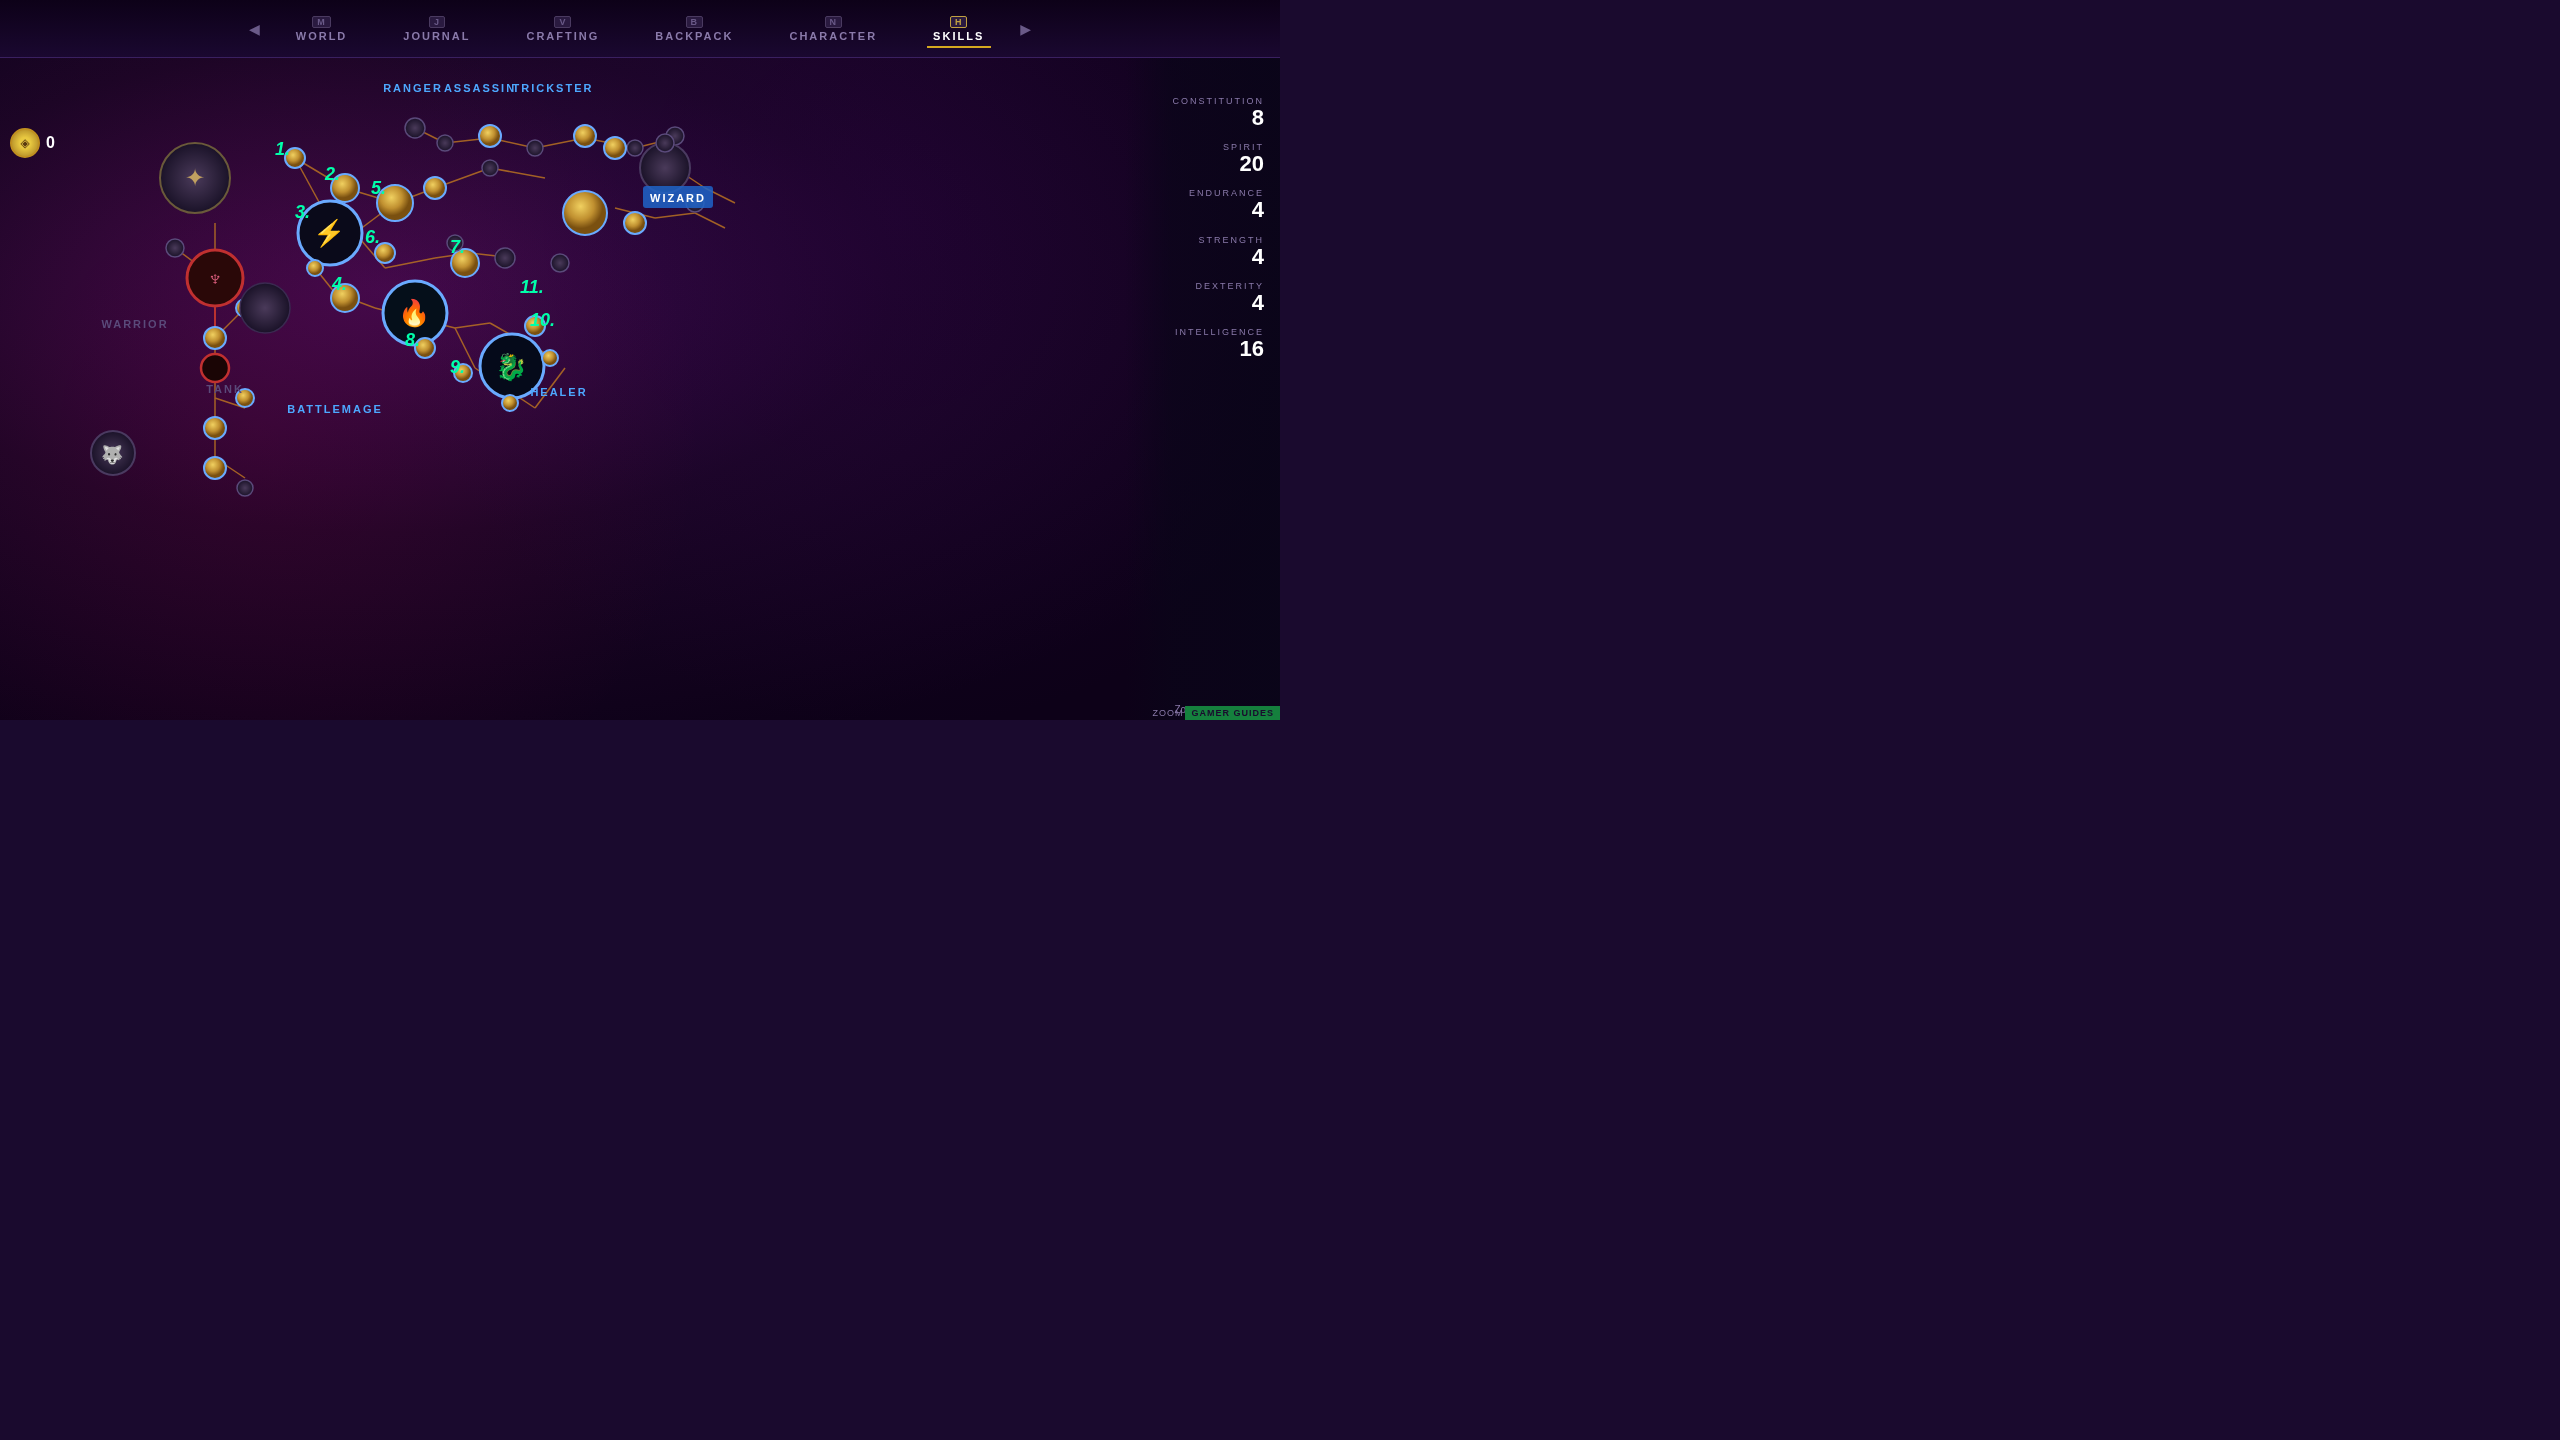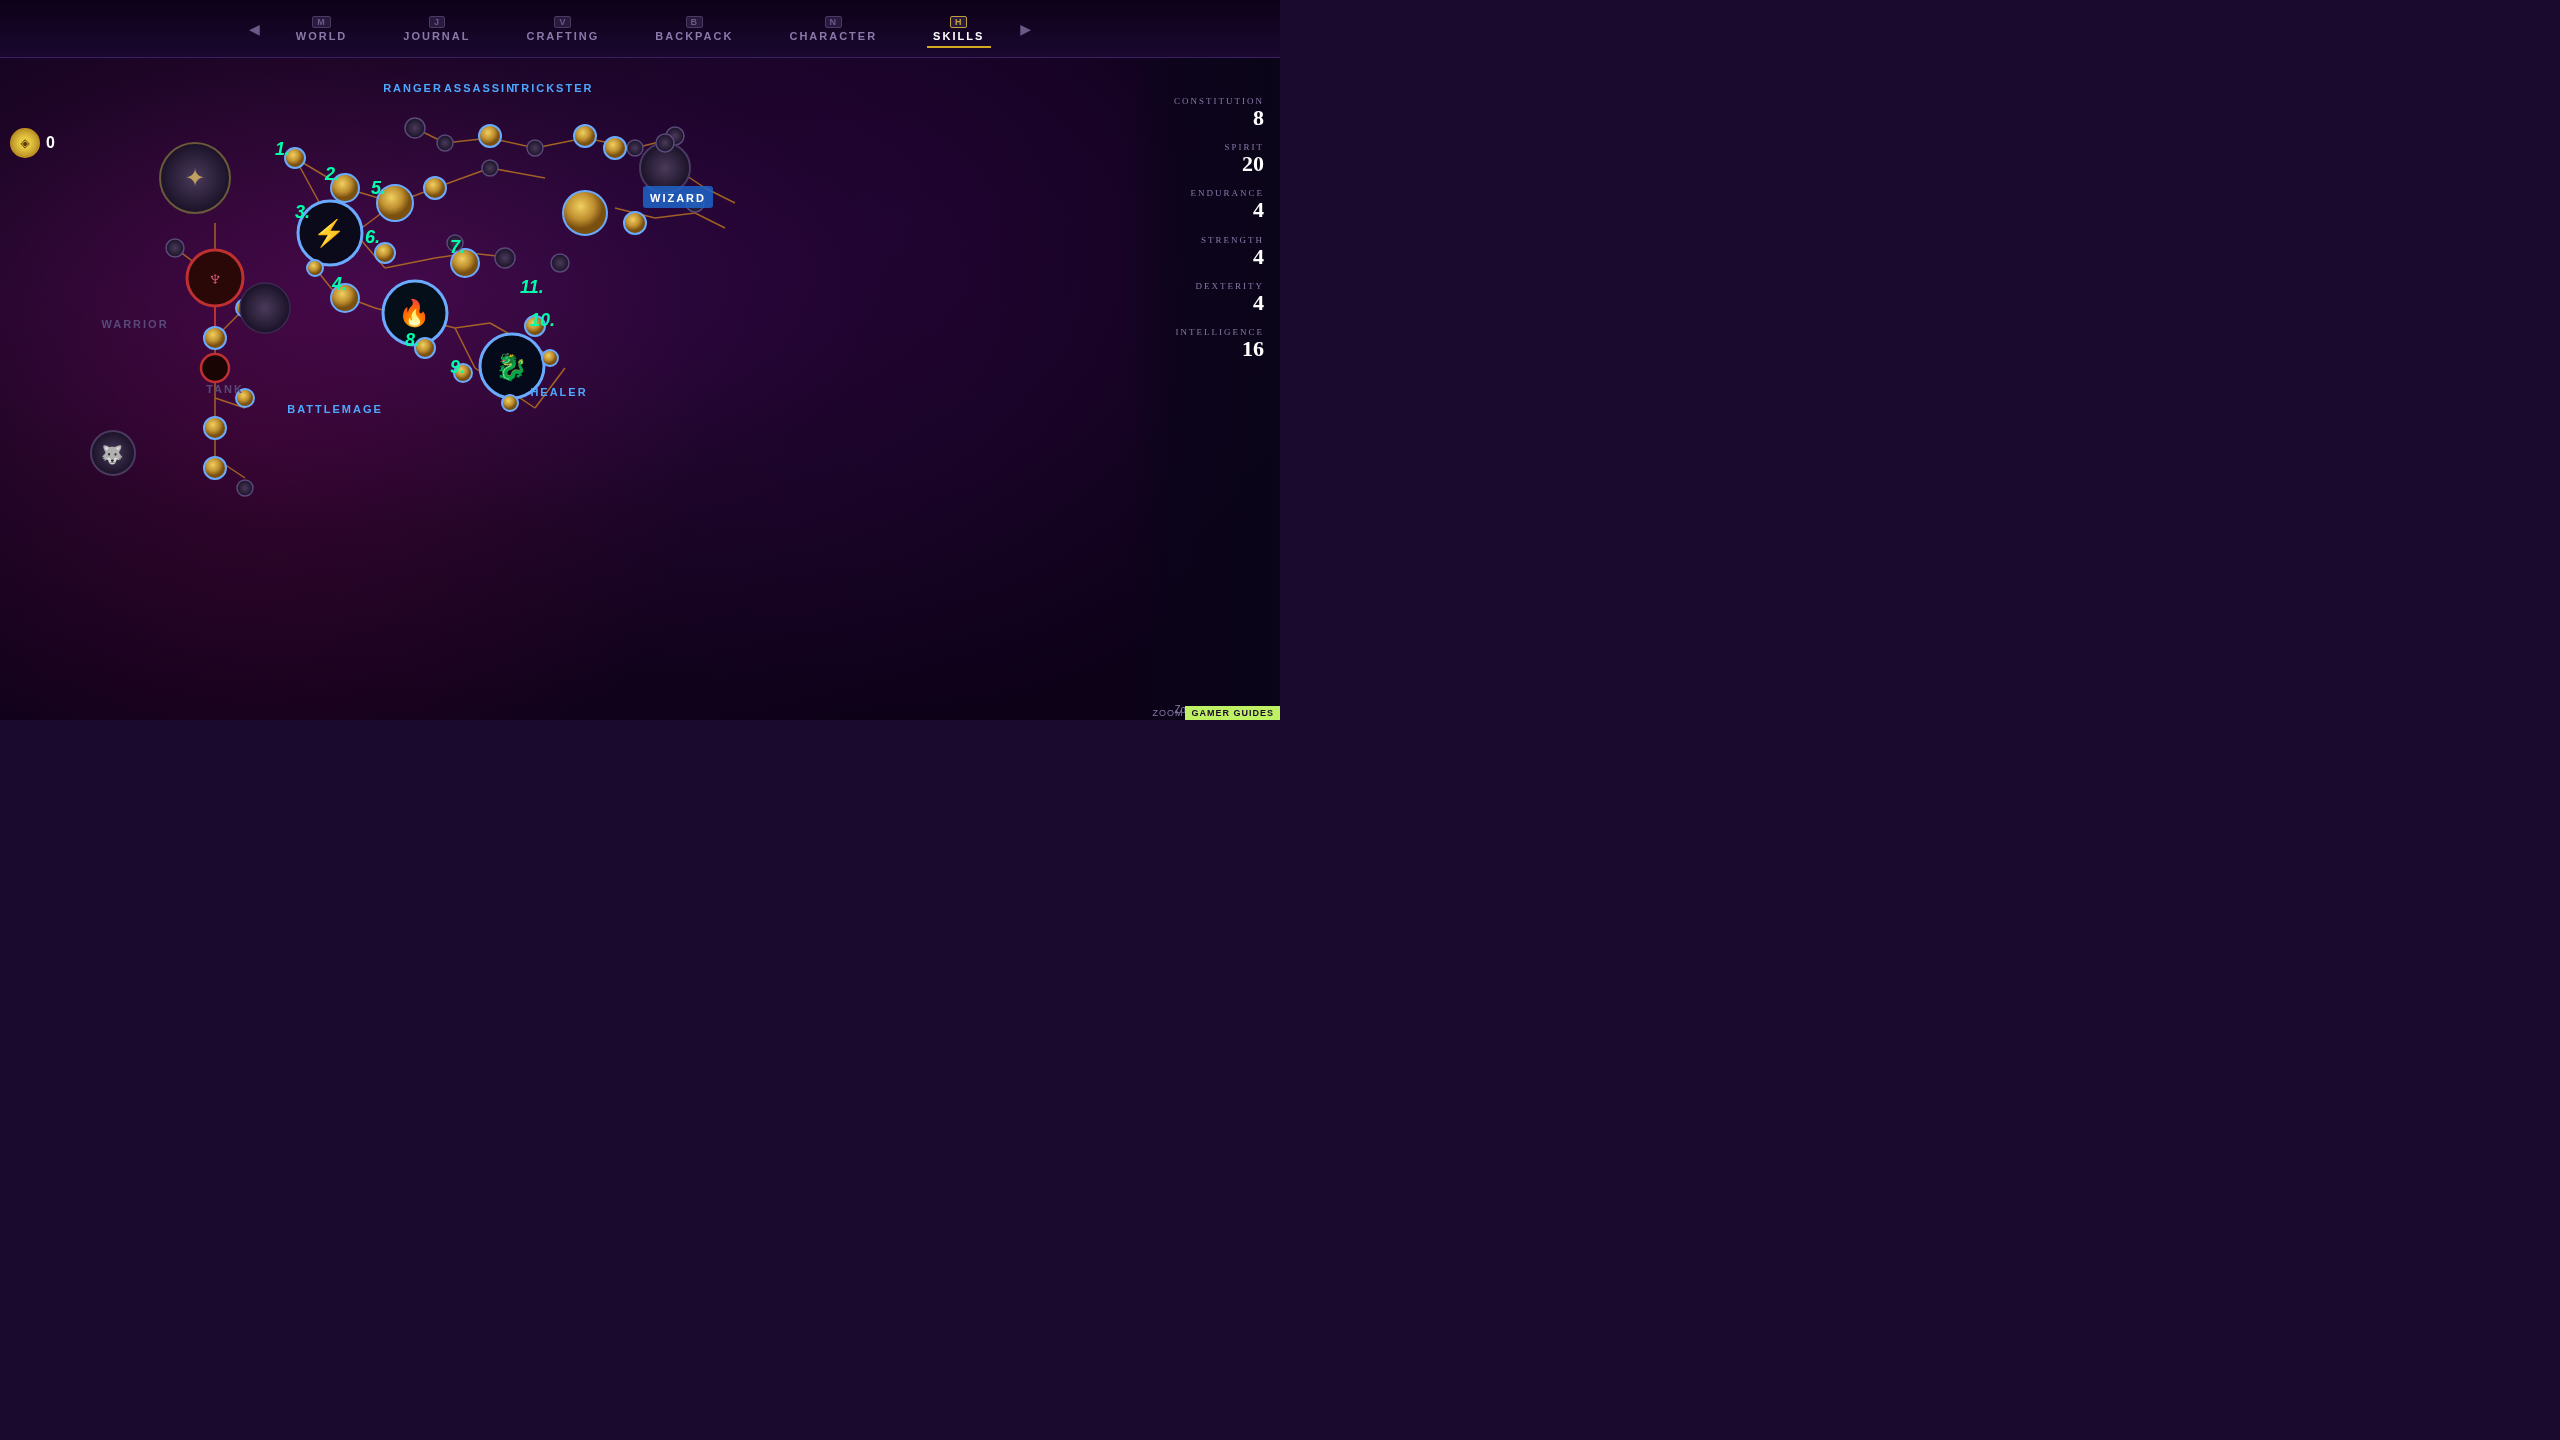"CONSTITUTION" .stat-entry { font-family: Liberation Serif, serif -> none }
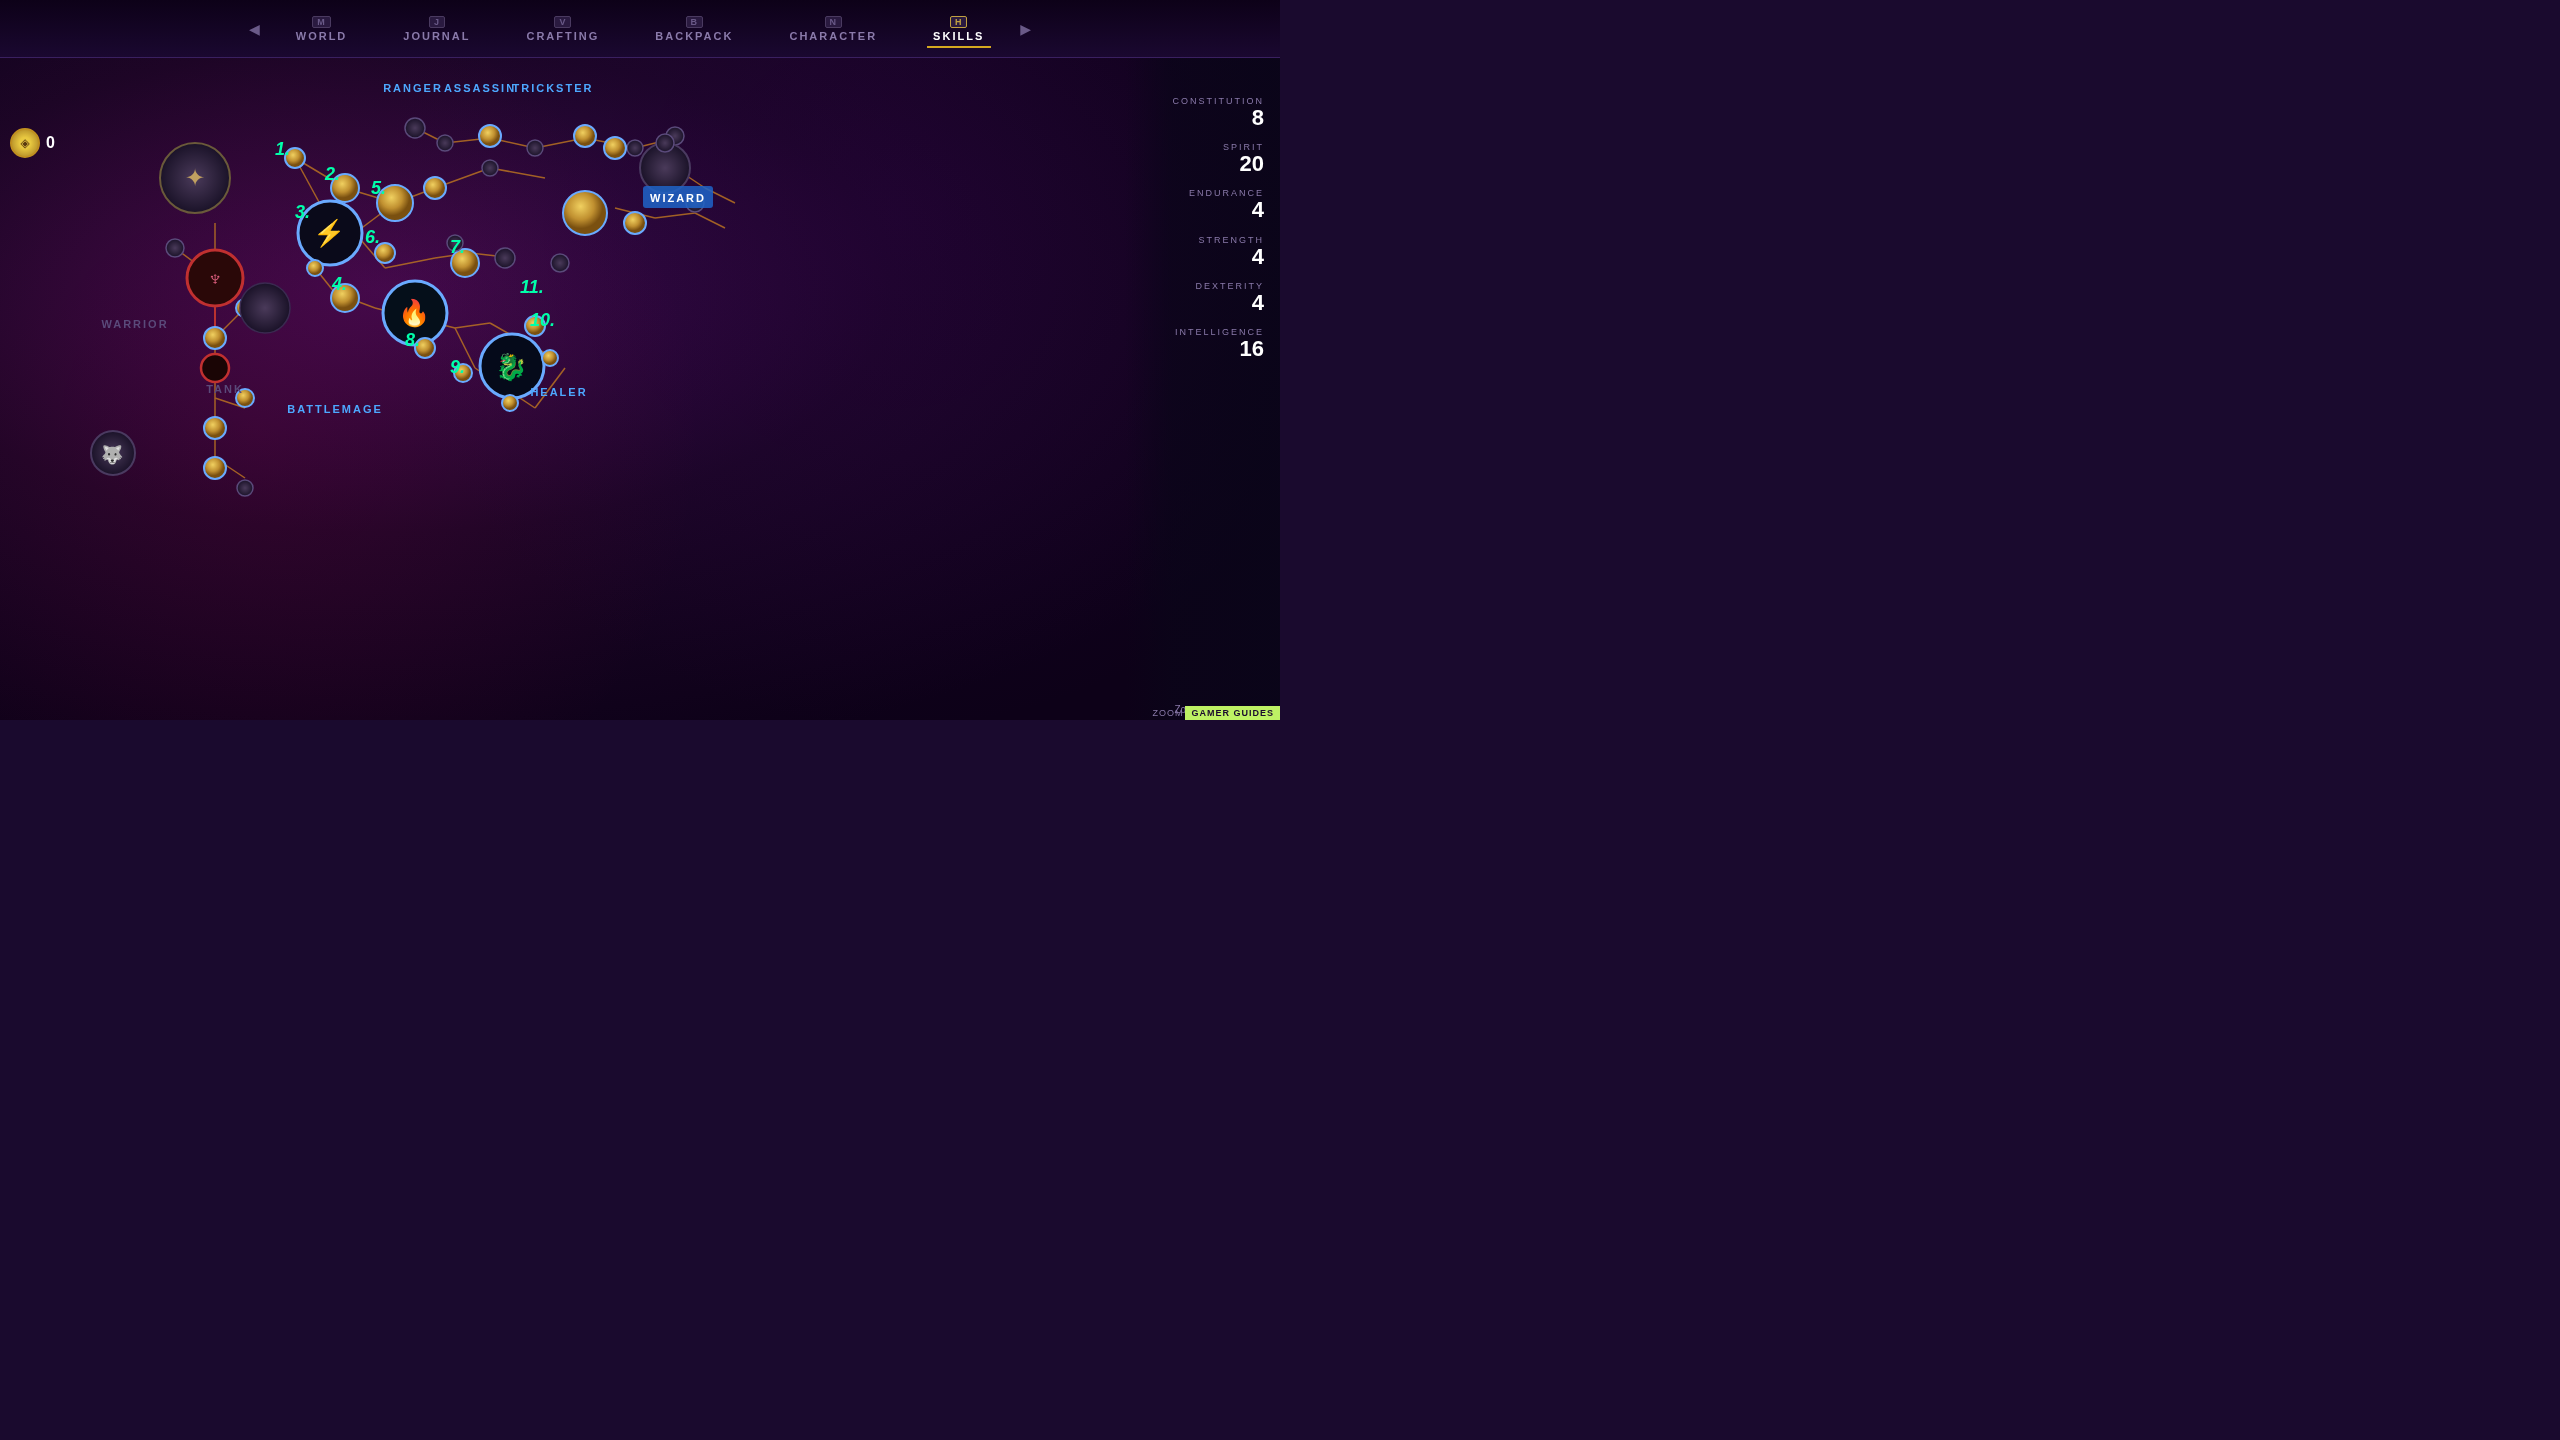"GAMER GUIDES" .gamer-logo { background: #bef264 -> #15803d }
